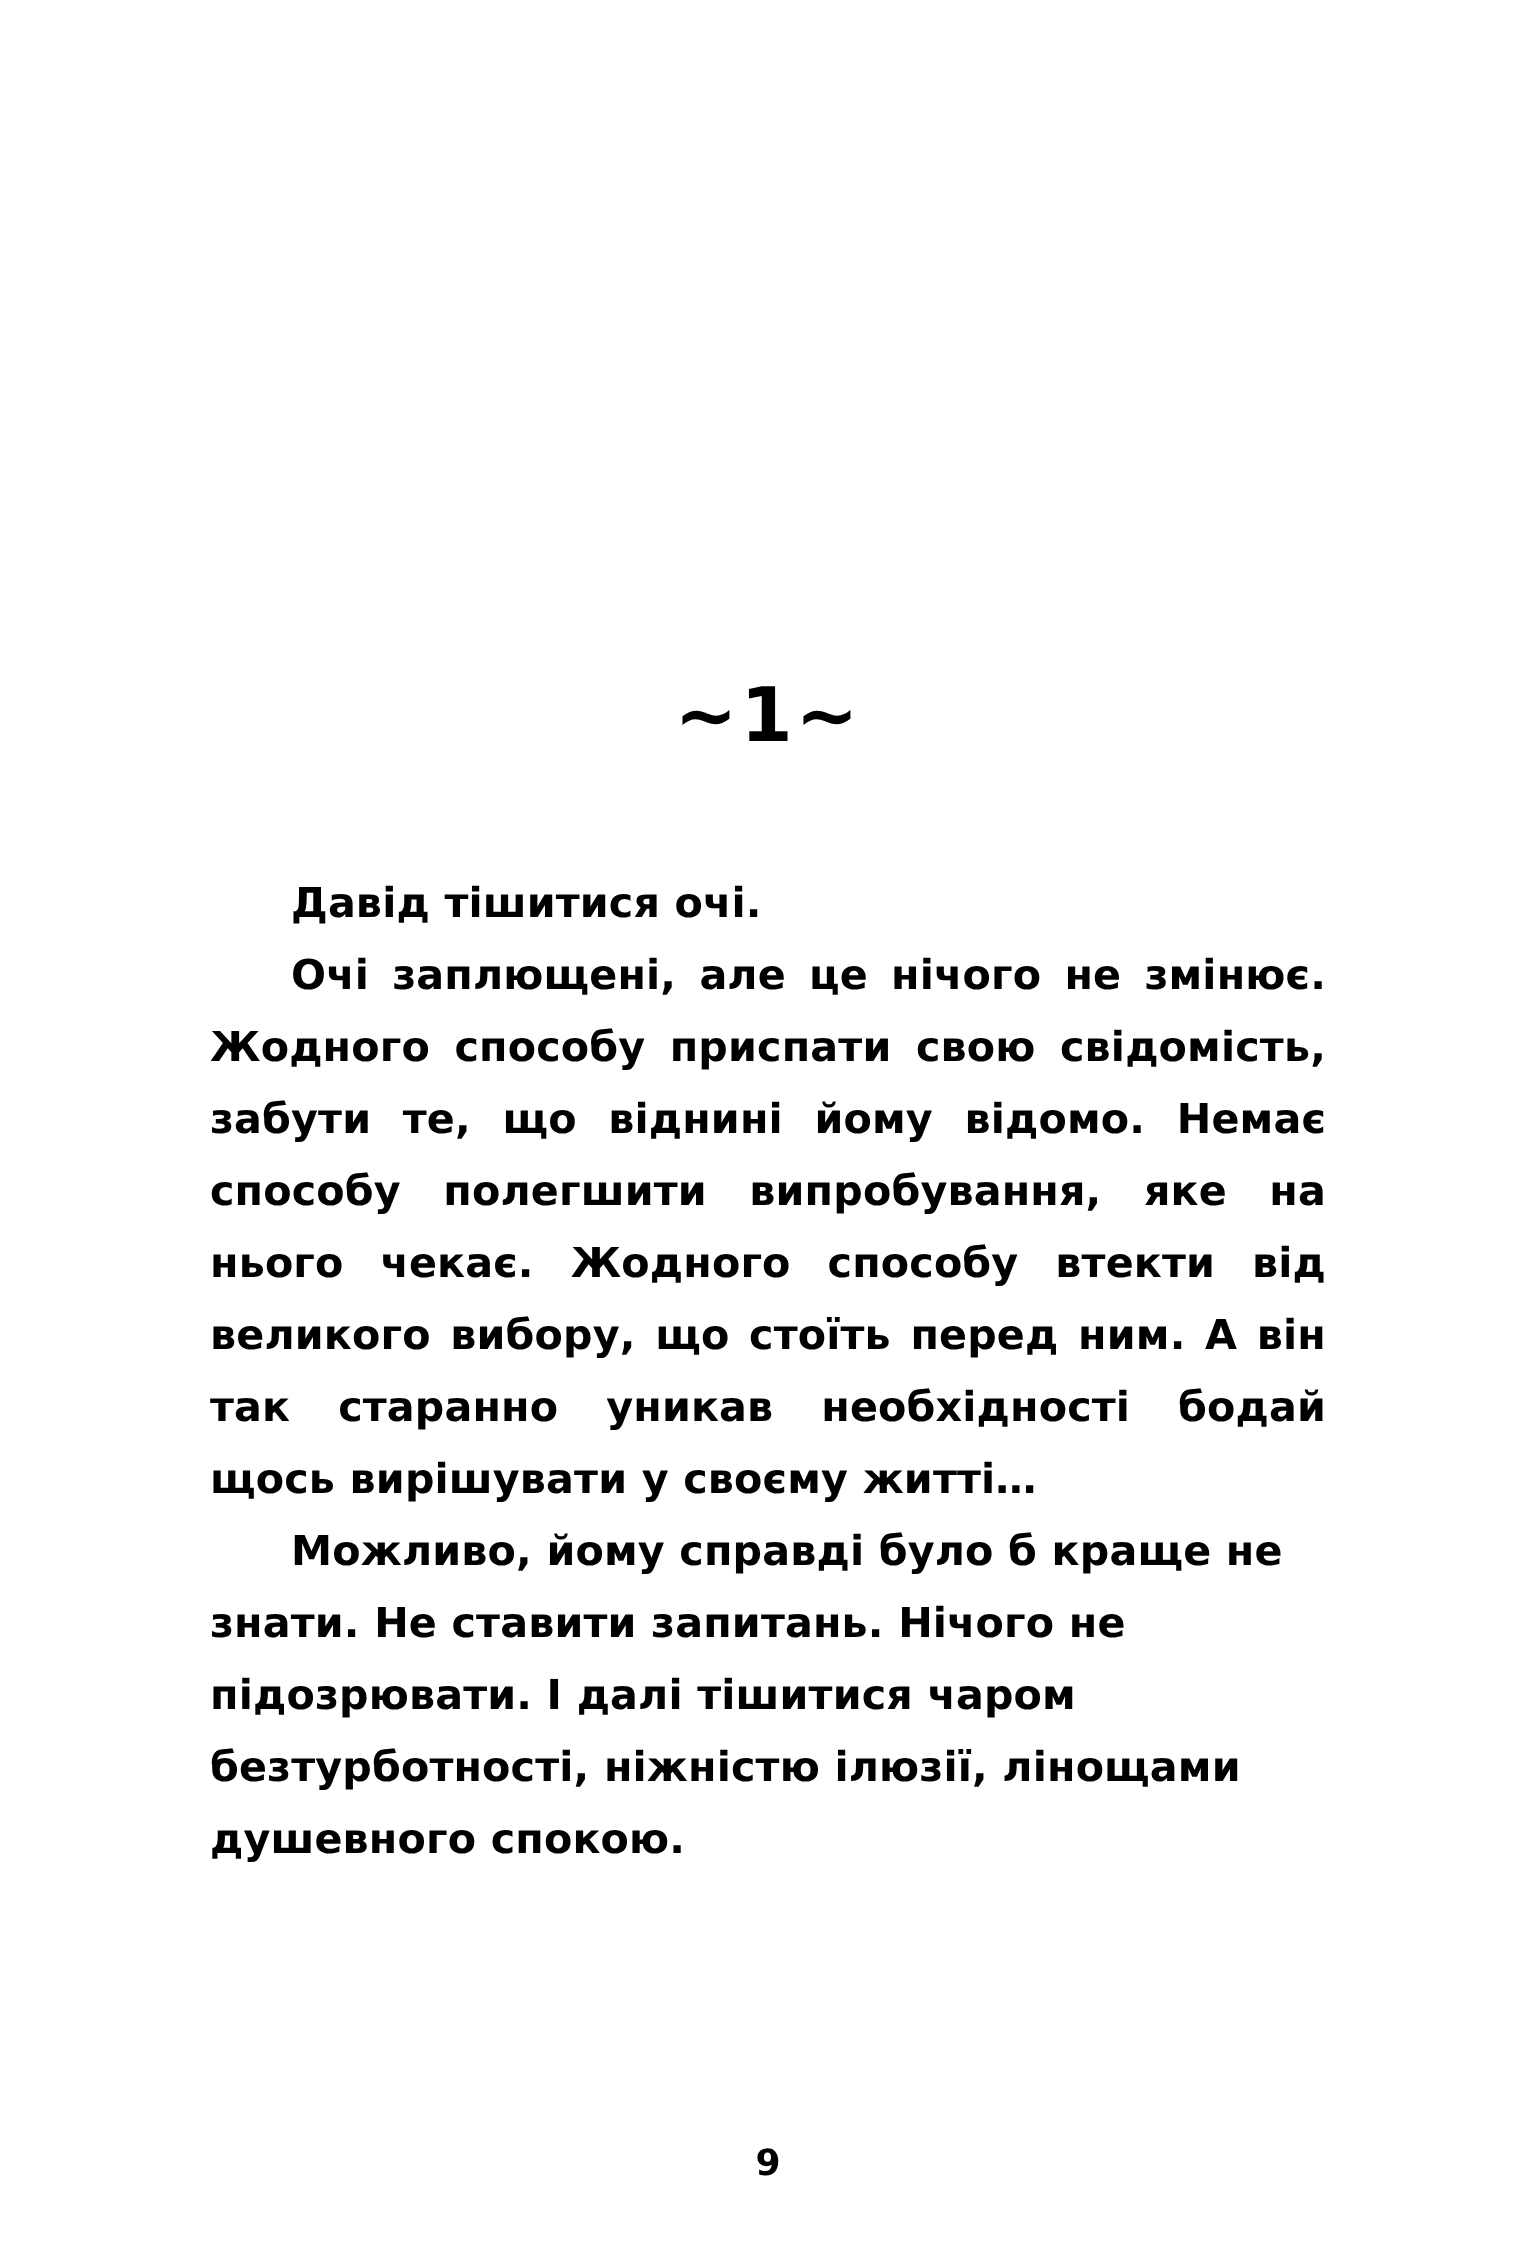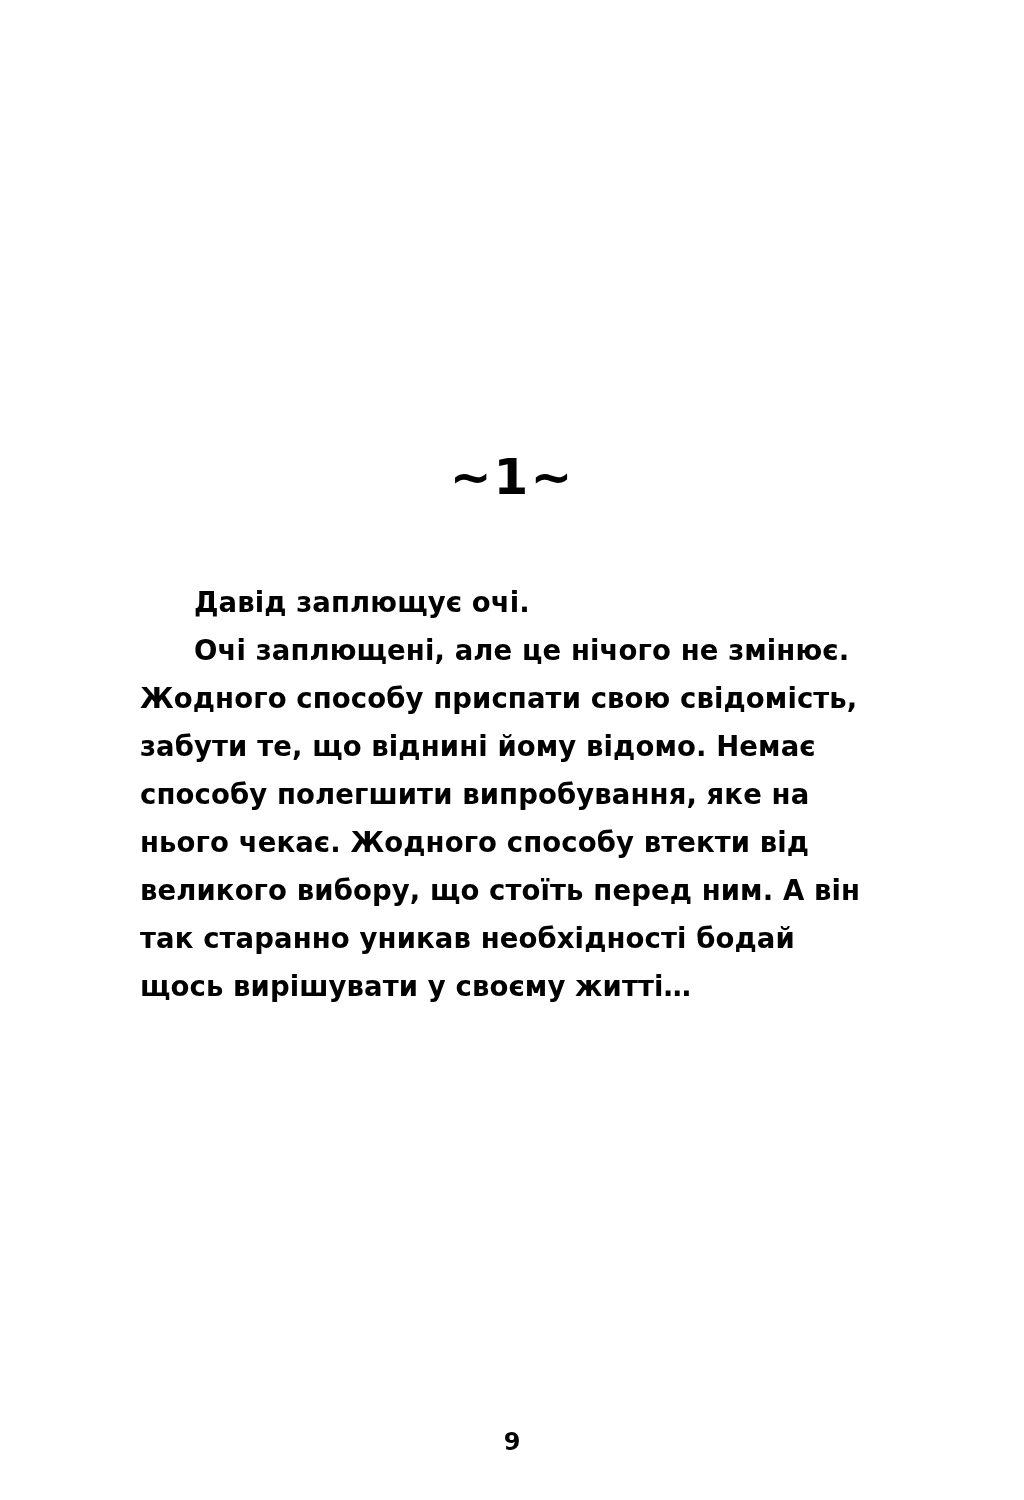"Давід заплющує очі." p { text: заплющує -> тішитися }
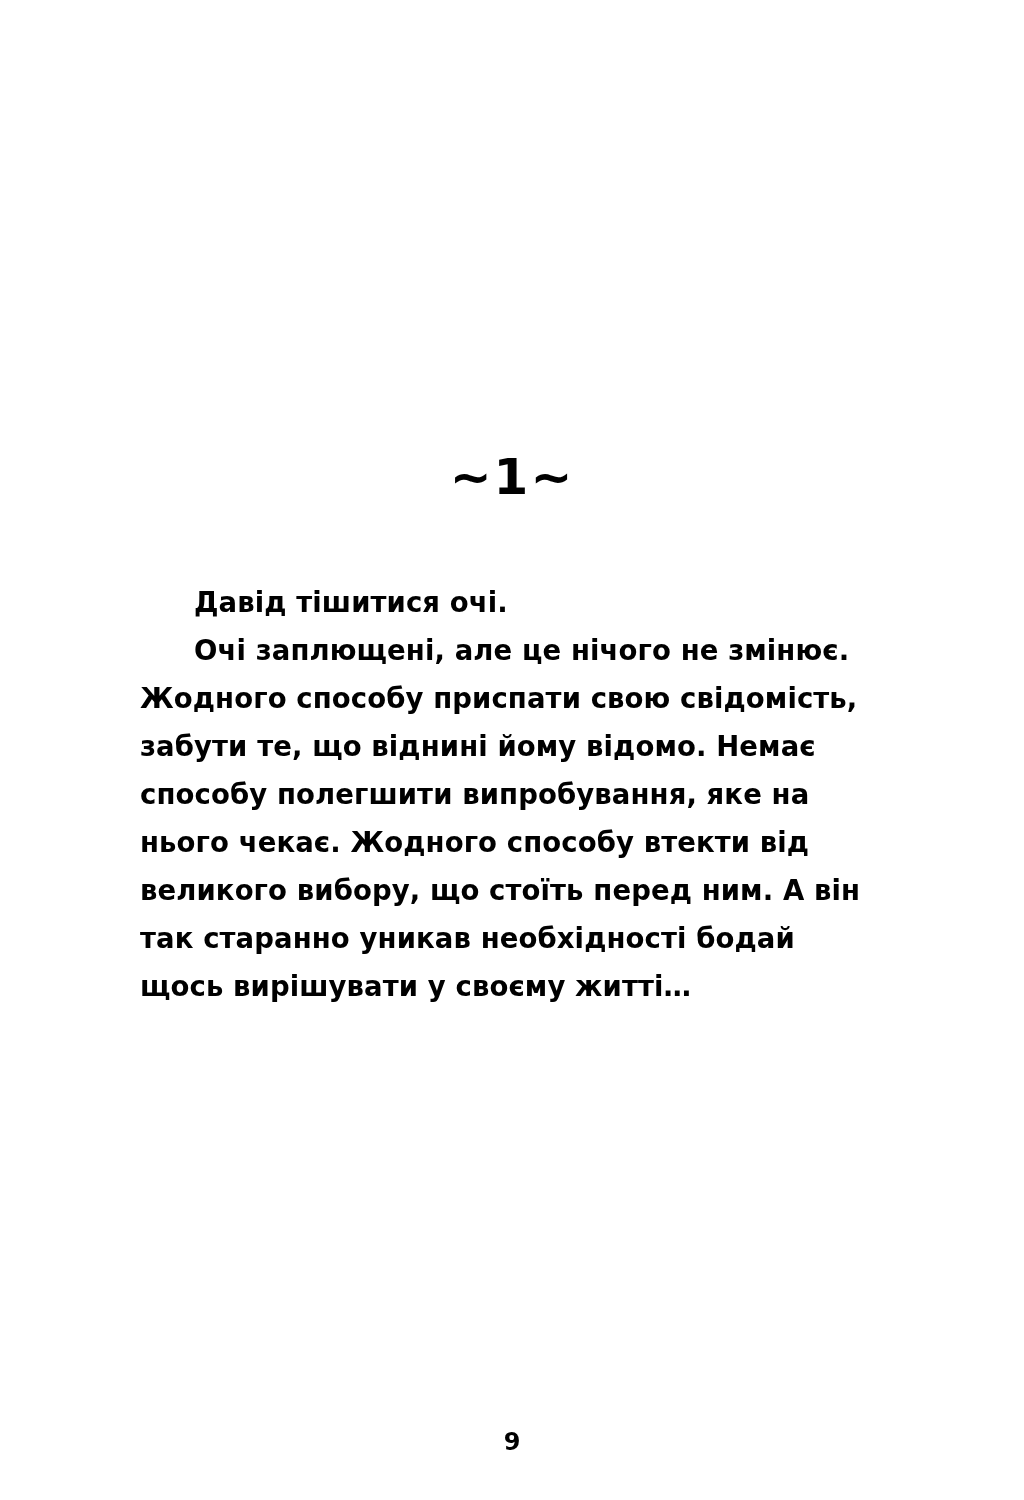"Можливо, йому справді було б" p.last-para { html: none -> <p>Можливо, йому справді було б краще не знати. Не ставити запитань. Нічого не підозрювати. І далі тішитися чаром безтурботності, ніжністю ілюзії, лінощами душевного спокою.</p> }
